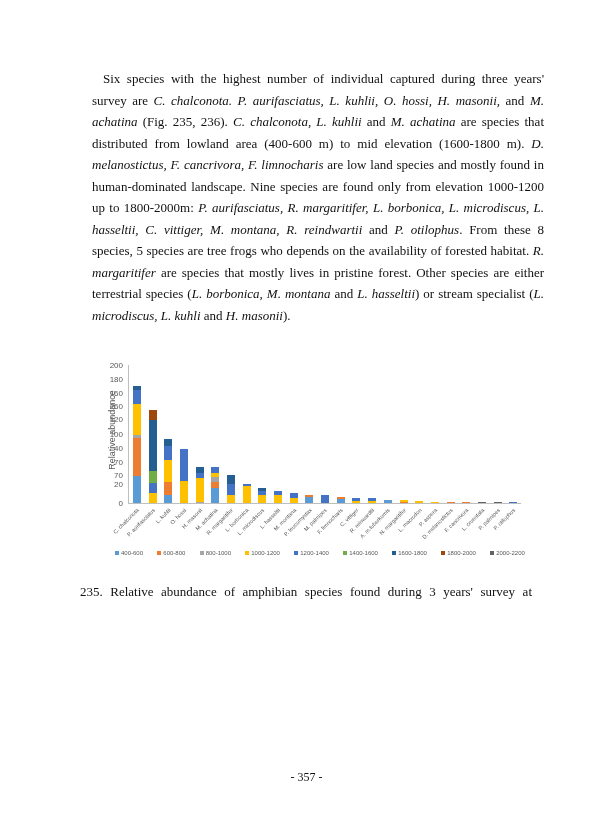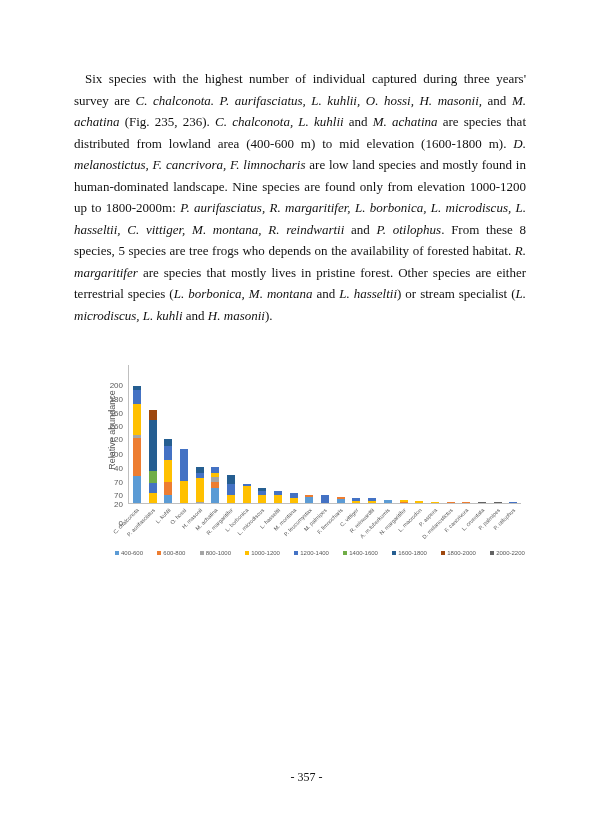"Six species with the highest" .para { left: 74px -> 92px }
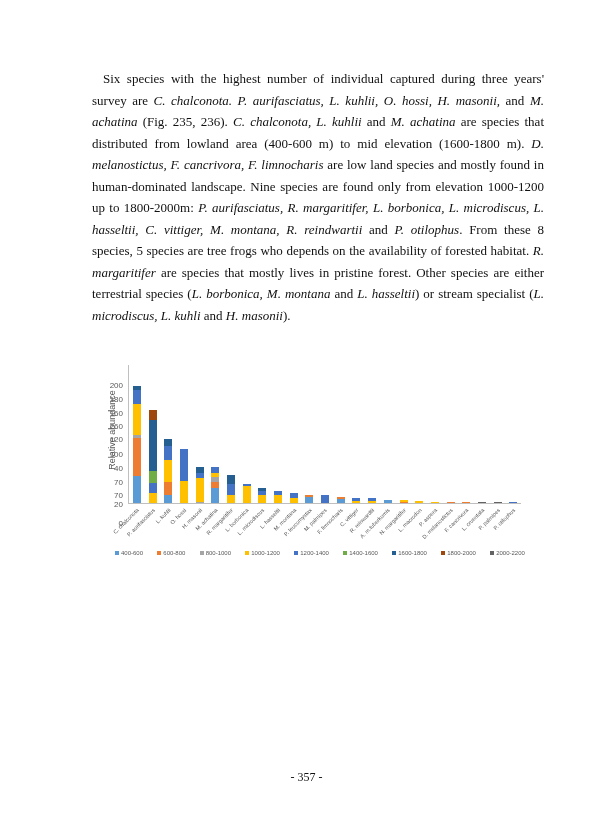"200" .ytick { margin-top: 20px -> none }
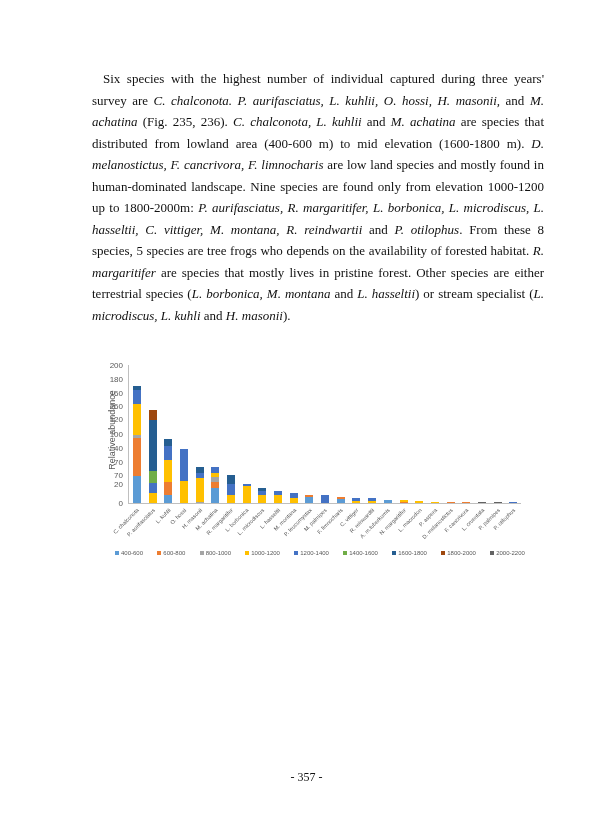"235. Relative abundance of amphibian" span { html: none -> <span>235. Relative abundance of amphibian species found during 3 years' survey at</span> }
